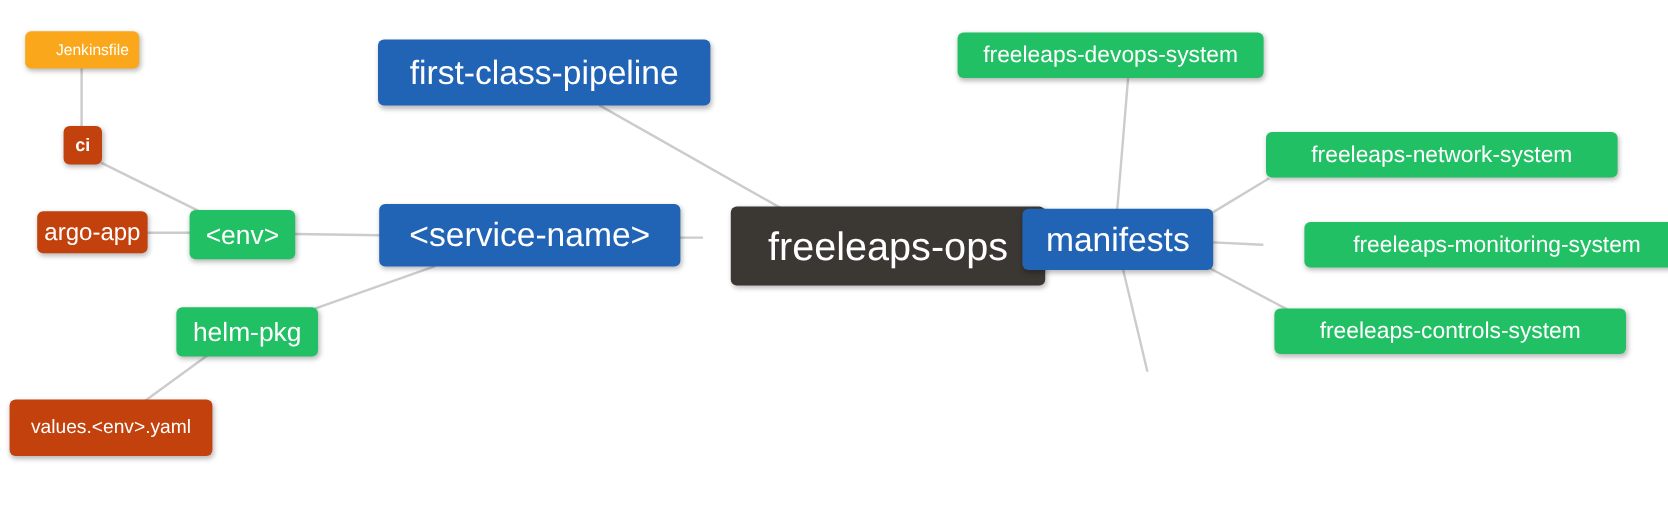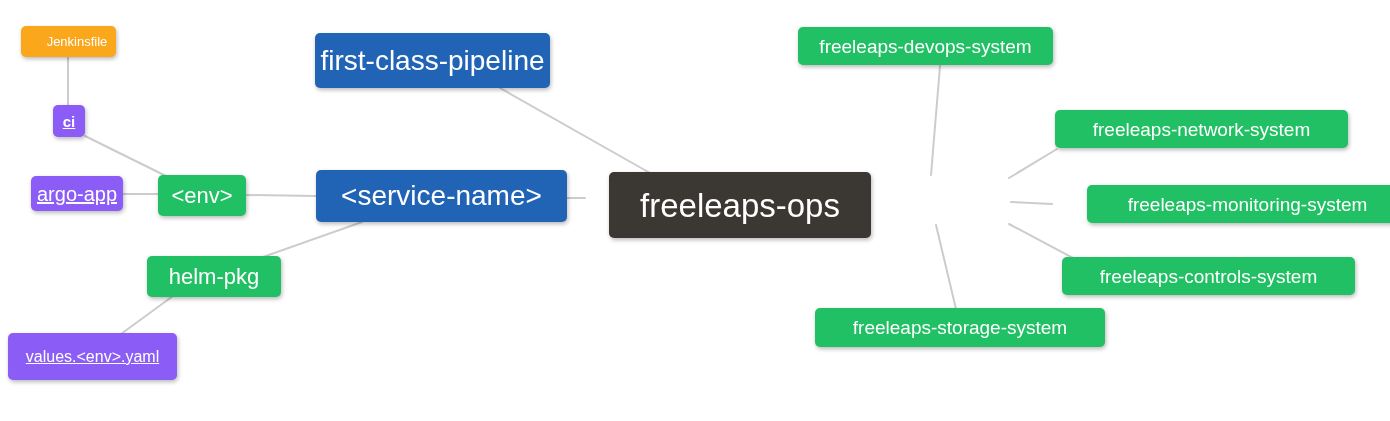"first-class-pipeline" .n-first-class-pipeline { width: 235px -> 277px }
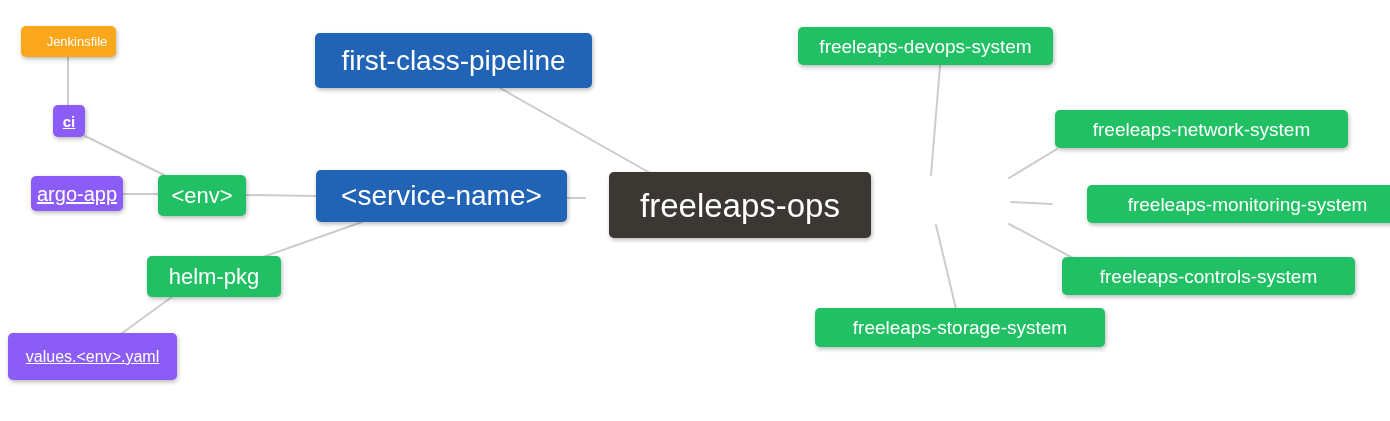"ci" .c-red { background: #8b5cf6 -> #c2410c; text-decoration: underline -> none }
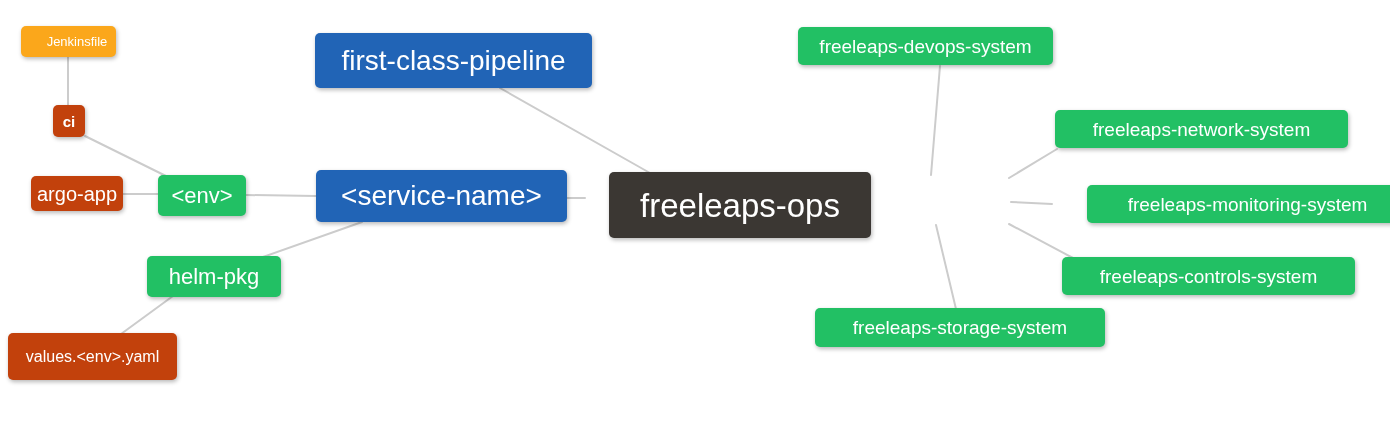"manifests" div.node { html: none -> <div>manifests</div> }
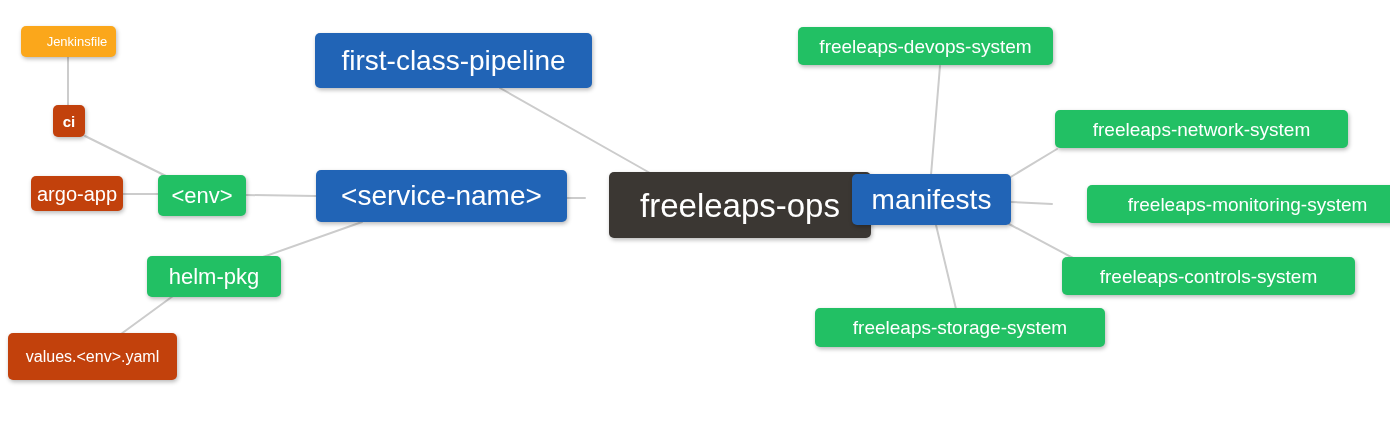"helm-pkg" .n-helm-pkg { width: 134px -> 118px }
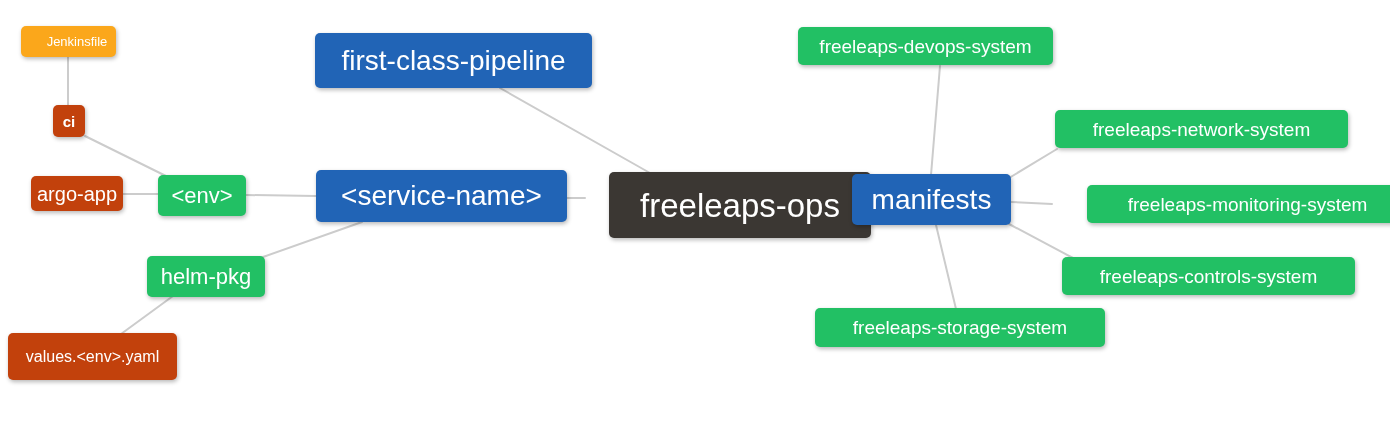"freeleaps-storage-system" div.node { html: <div>freeleaps-storage-system</div> -> none }
